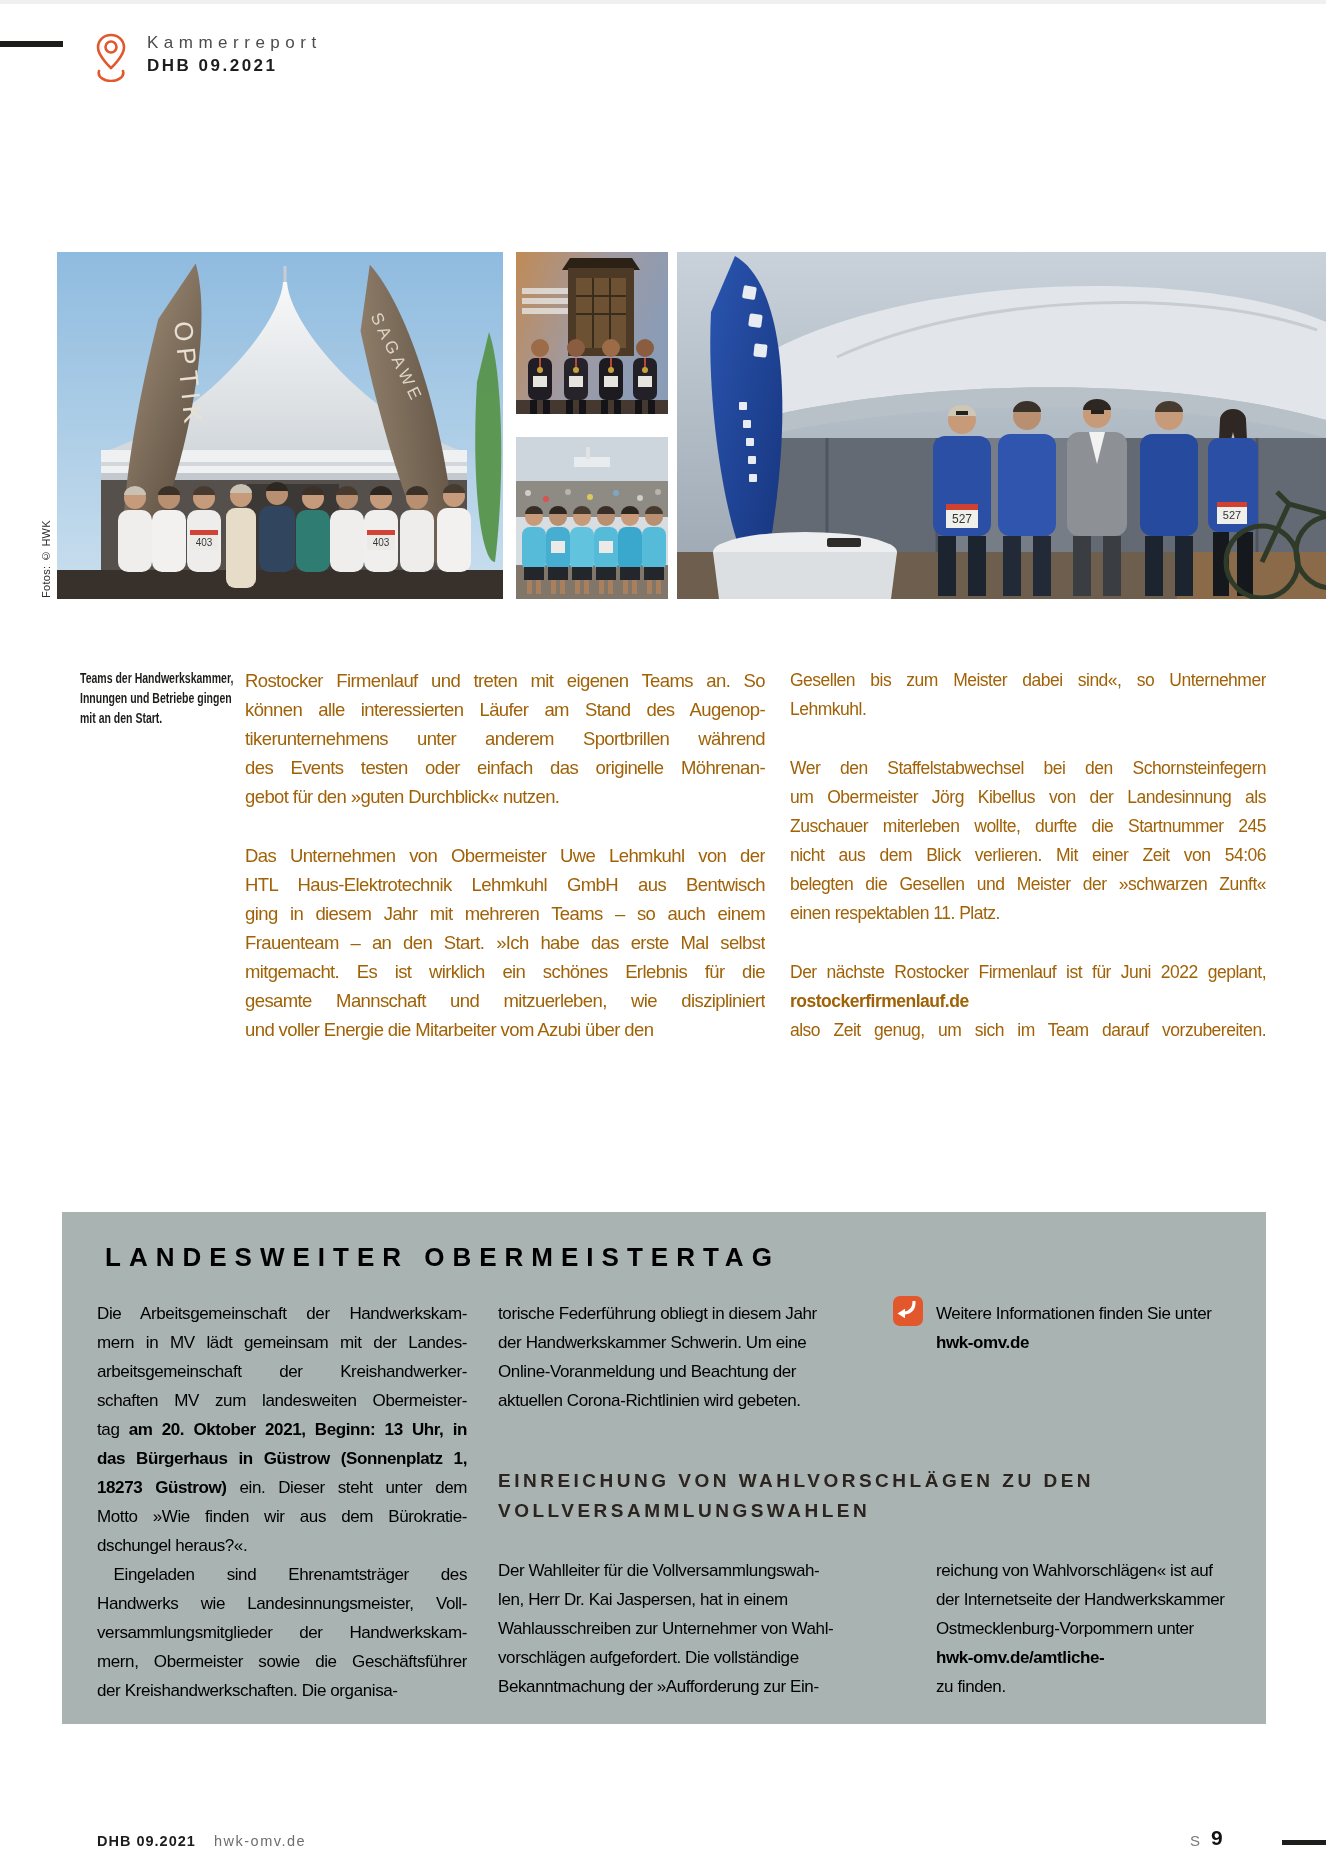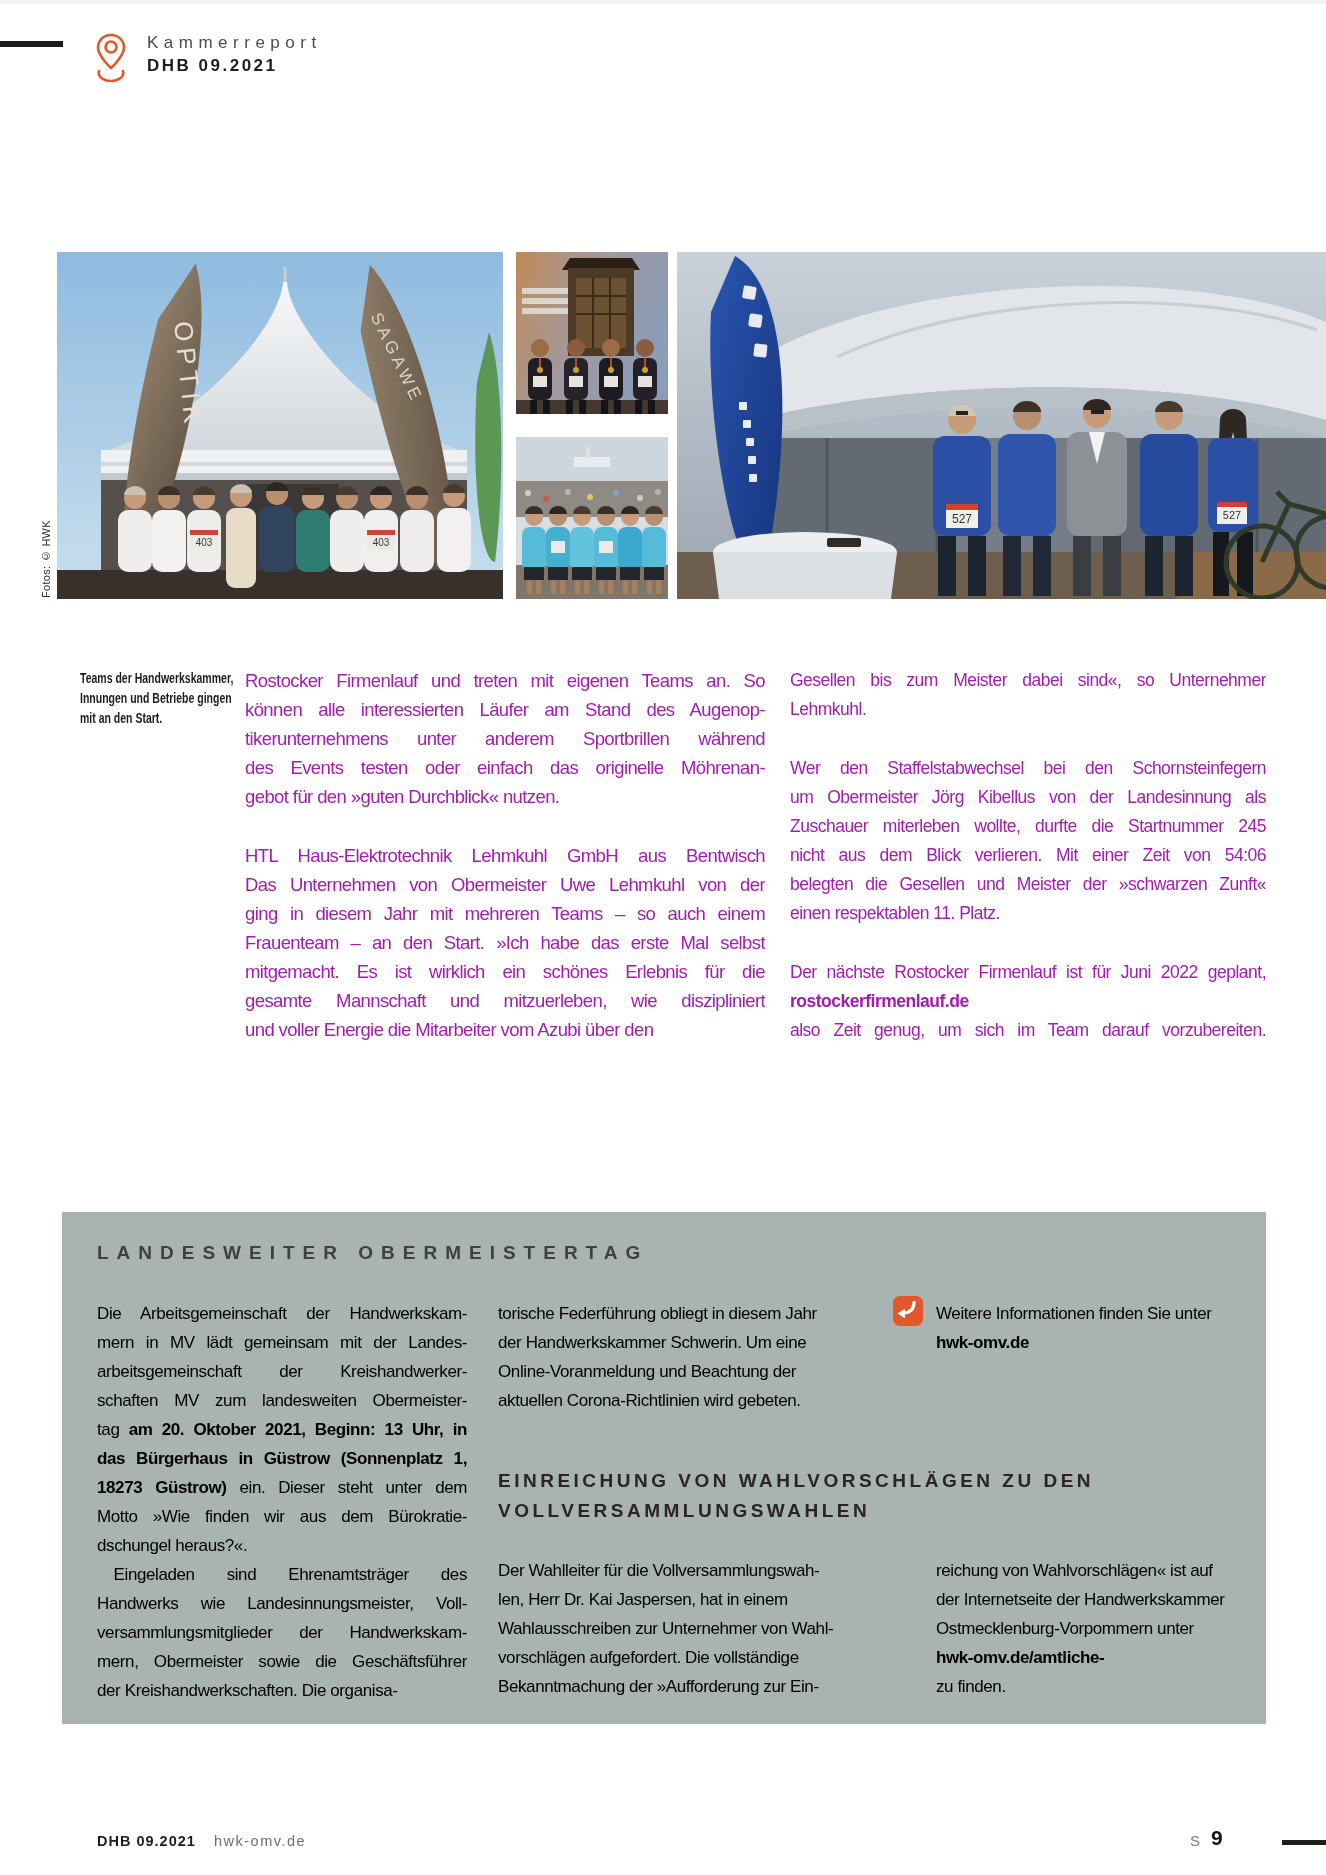"Rostocker Firmenlauf und treten mit" .col { color: #a21caf -> #a16207 }
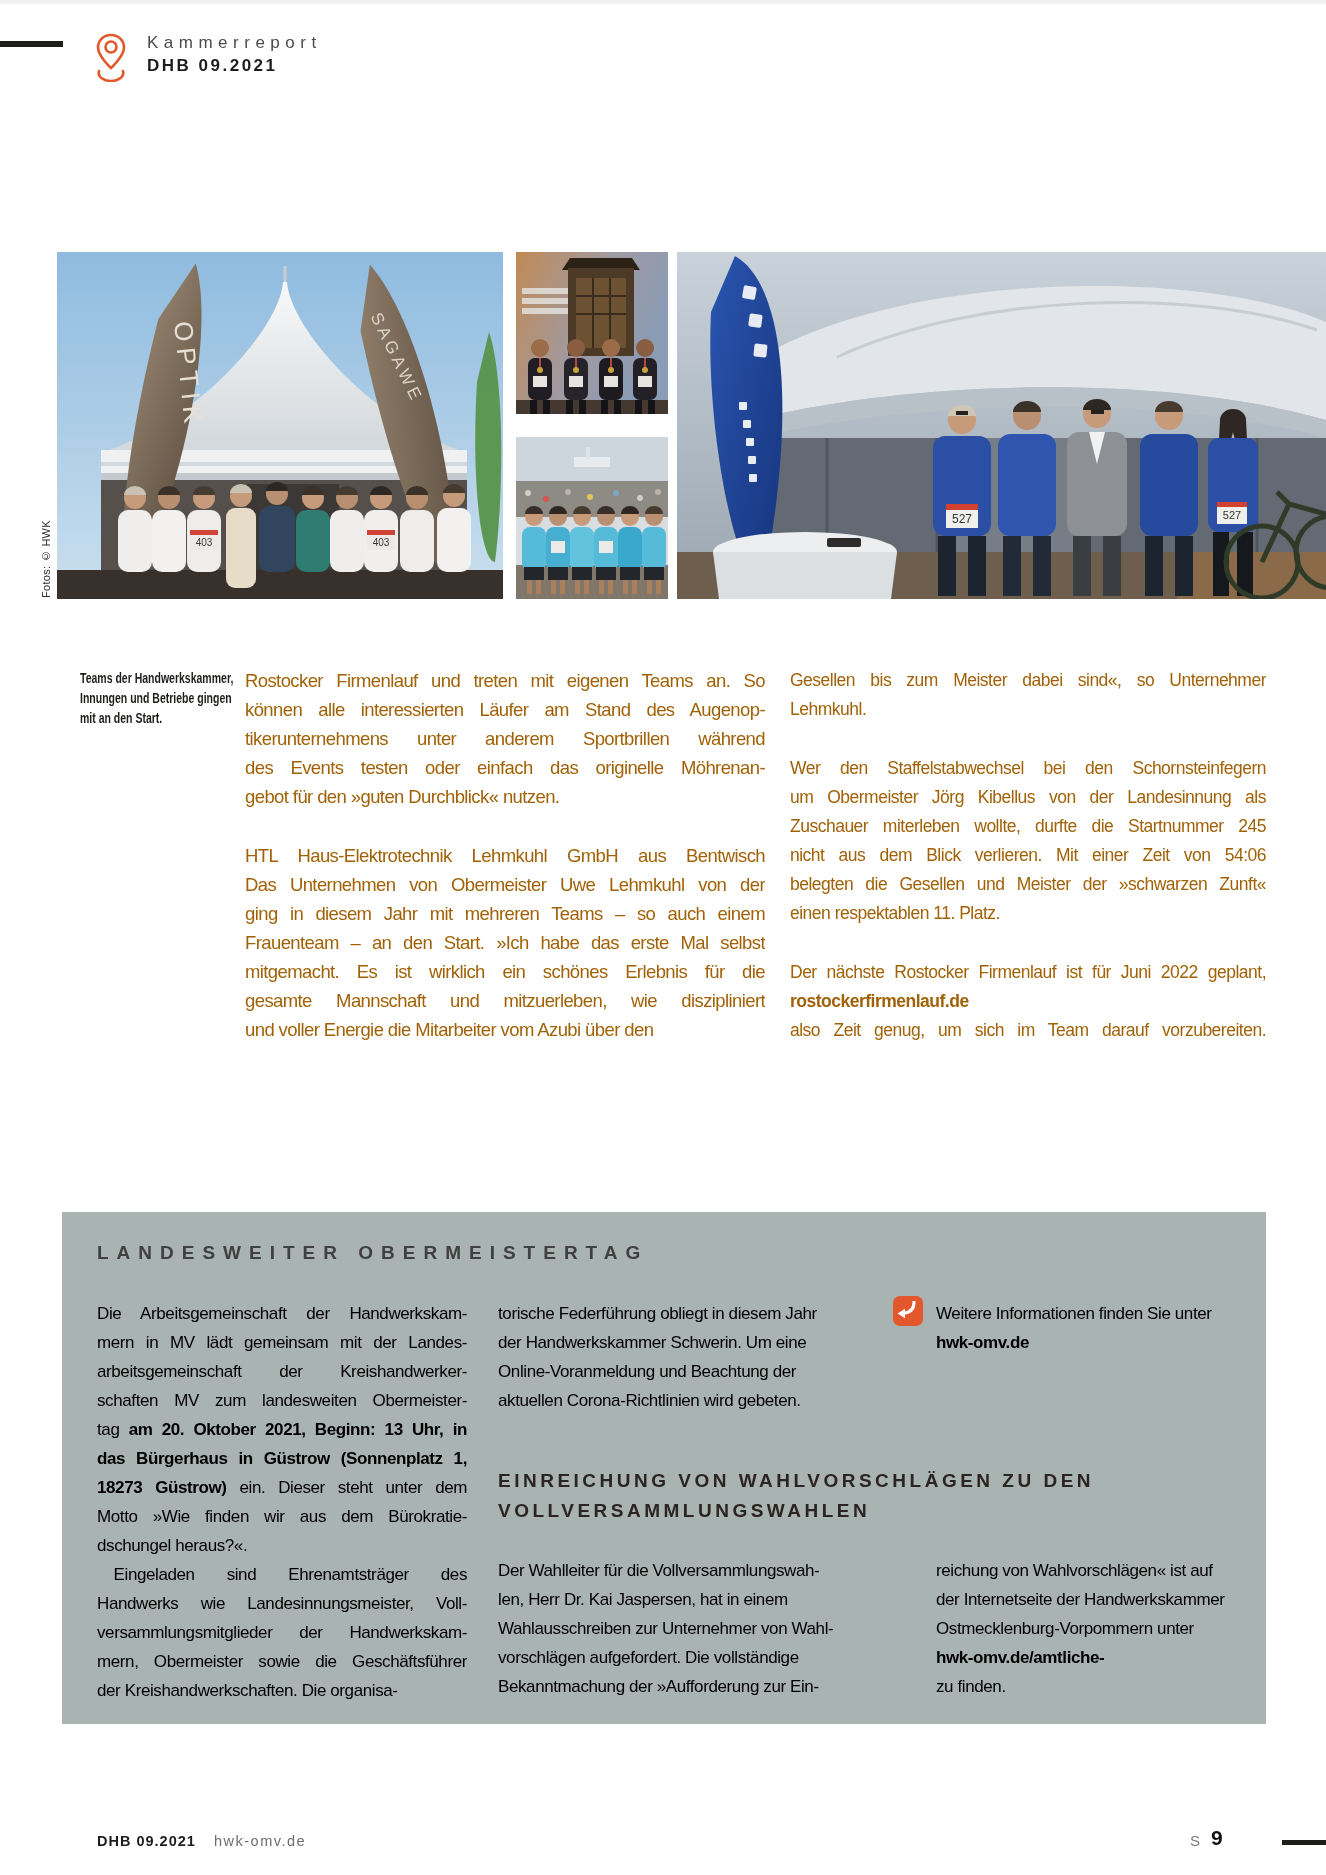"HTL Haus-Elektrotechnik Lehmkuhl GmbH" div.line { order: before "Das Unternehmen von Obermeister Uwe" -> after "Das Unternehmen von Obermeister Uwe" }
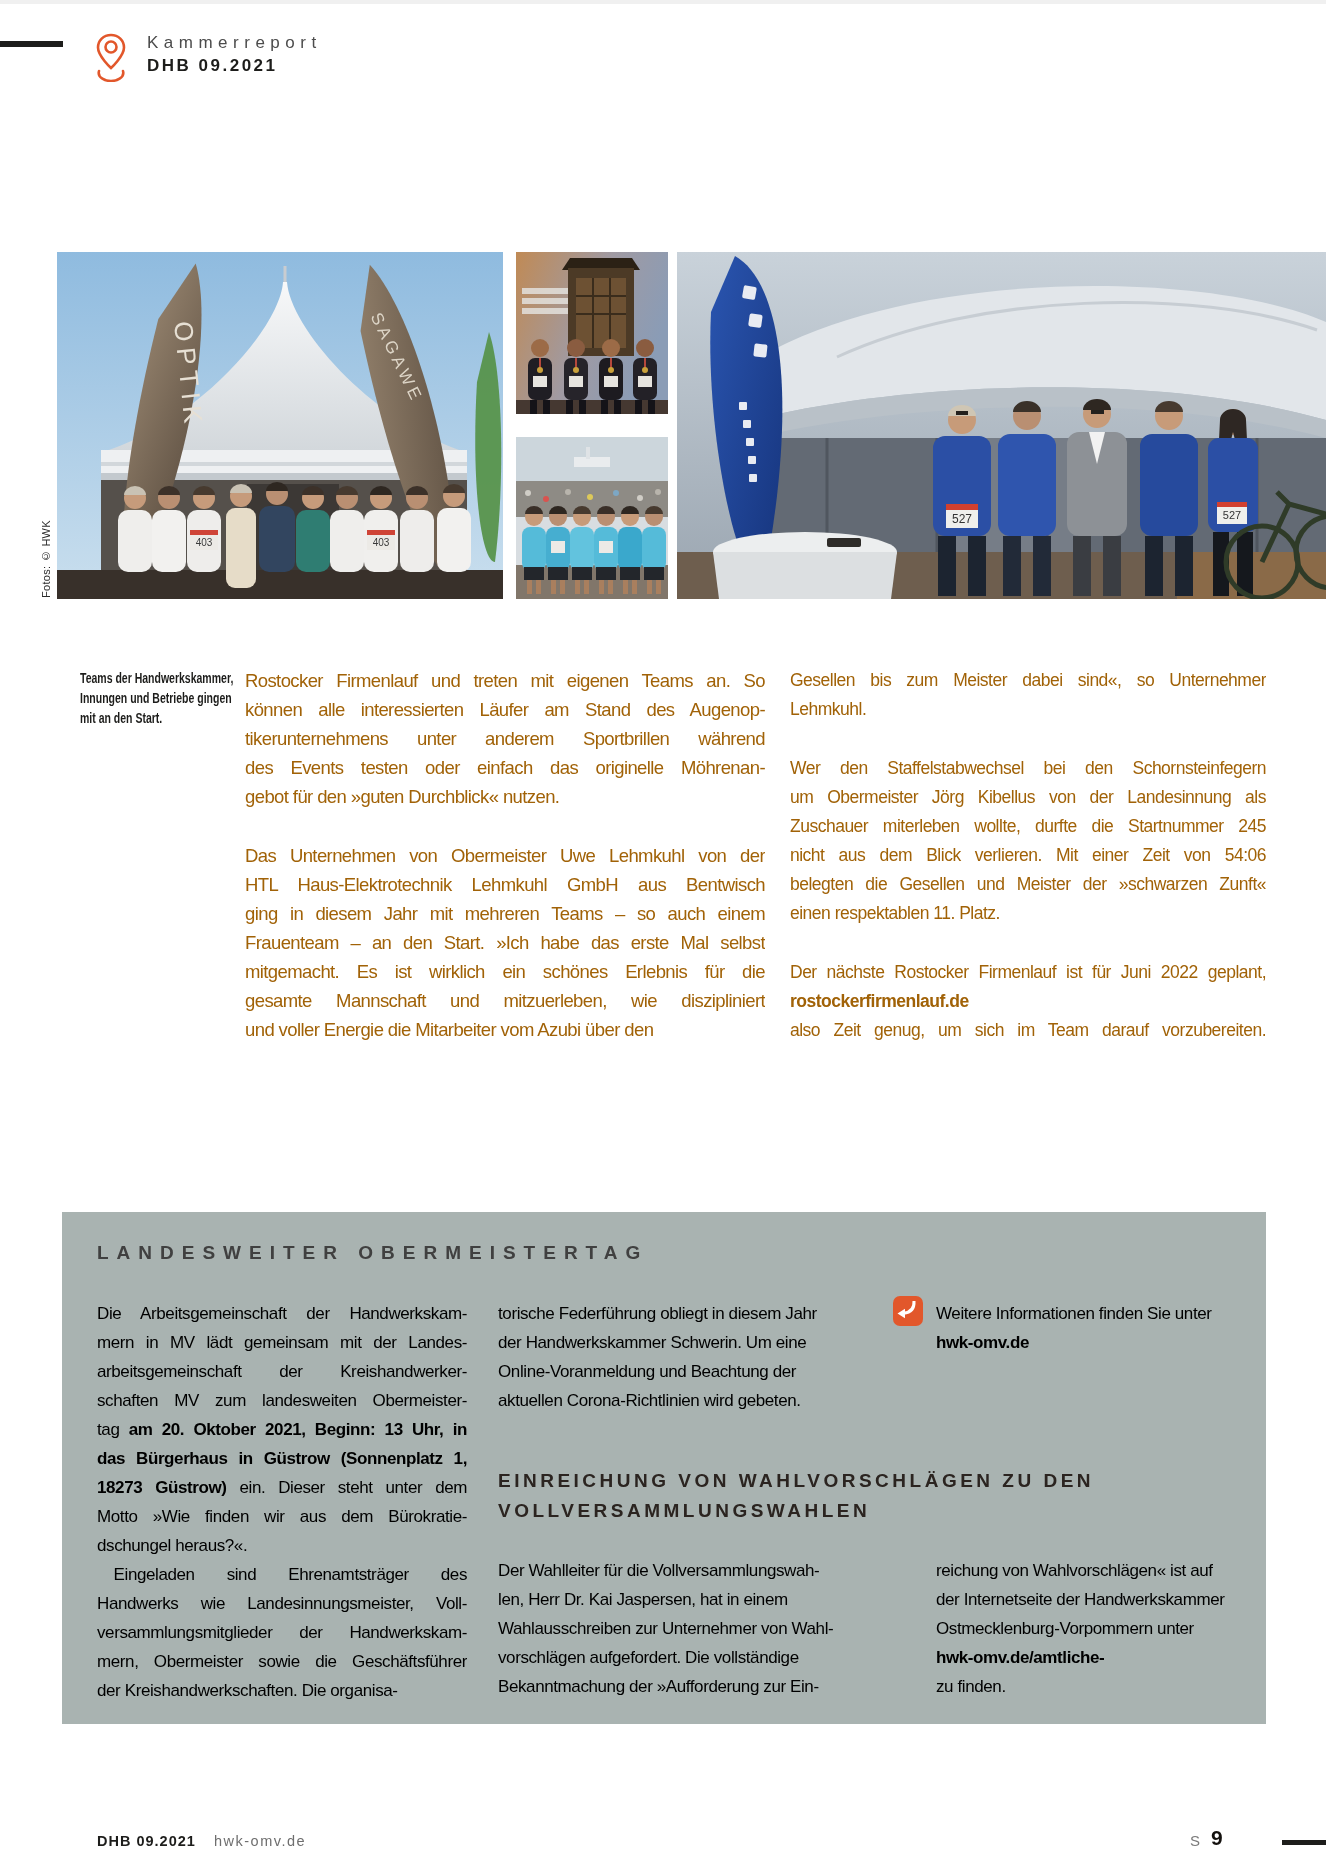"LANDESWEITER OBERMEISTERTAG" .bh1 { color: #404040 -> #000000; font-size: 19px -> 26px; left: 35px -> 43px }
